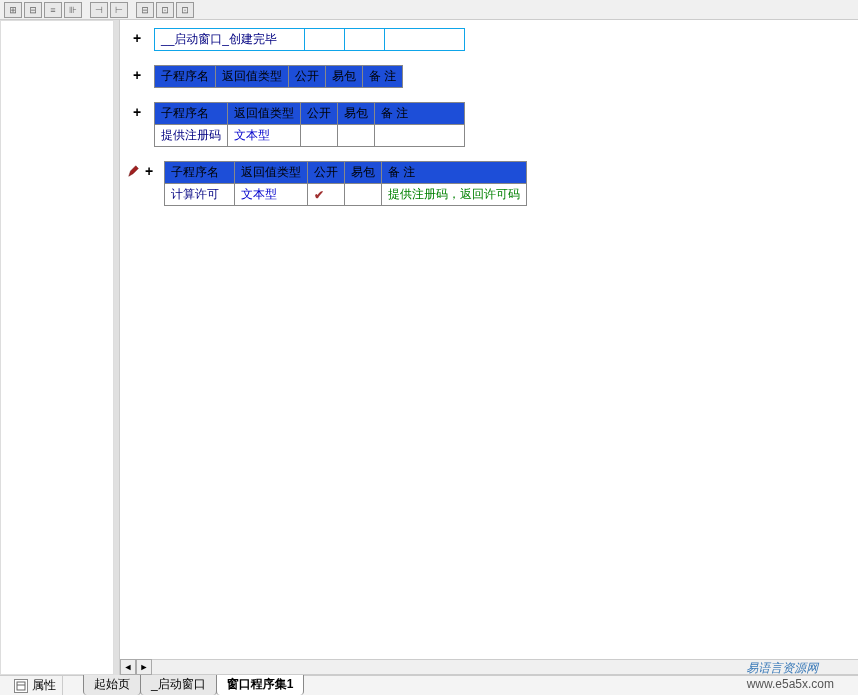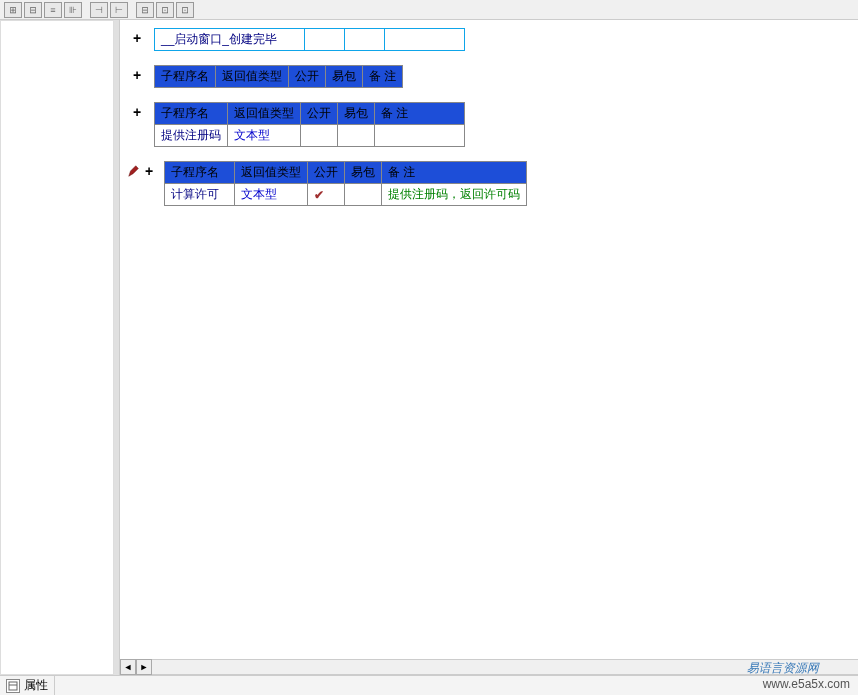"易语言资源网" .watermark { right: 8px -> 24px; text-align: left -> center }
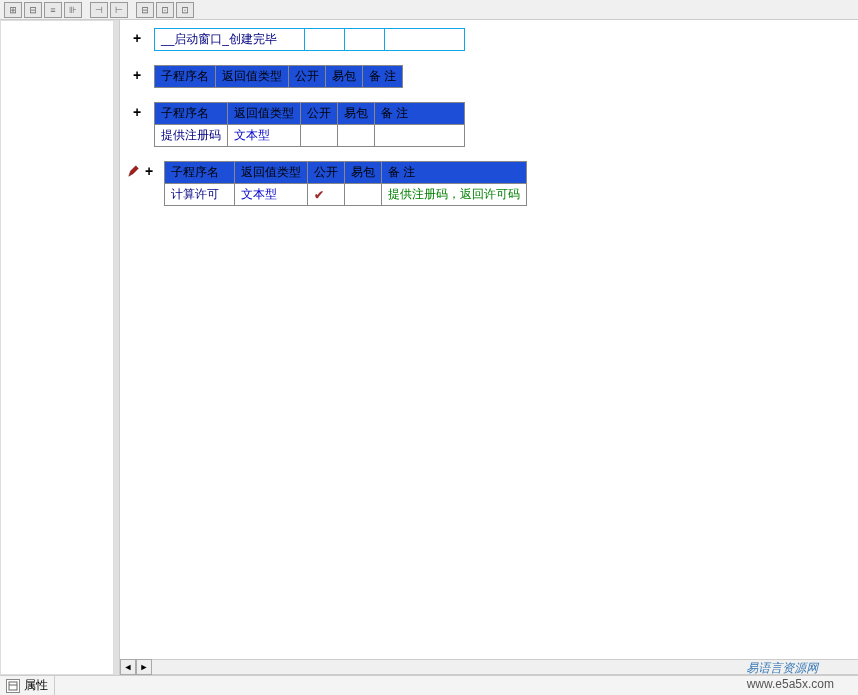"属性" .bottom-bar { padding-left: none -> 8px }
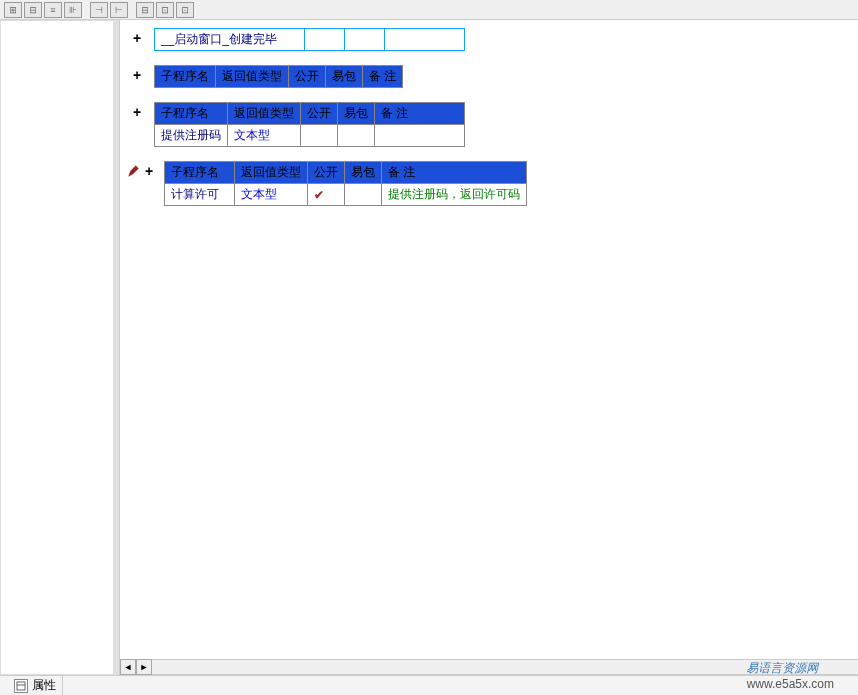"起始页" div.tabs { html: none -> <div> <div>起始页</div> <div>_启动窗口</div> <div>窗口程序集1</div> </div> }
